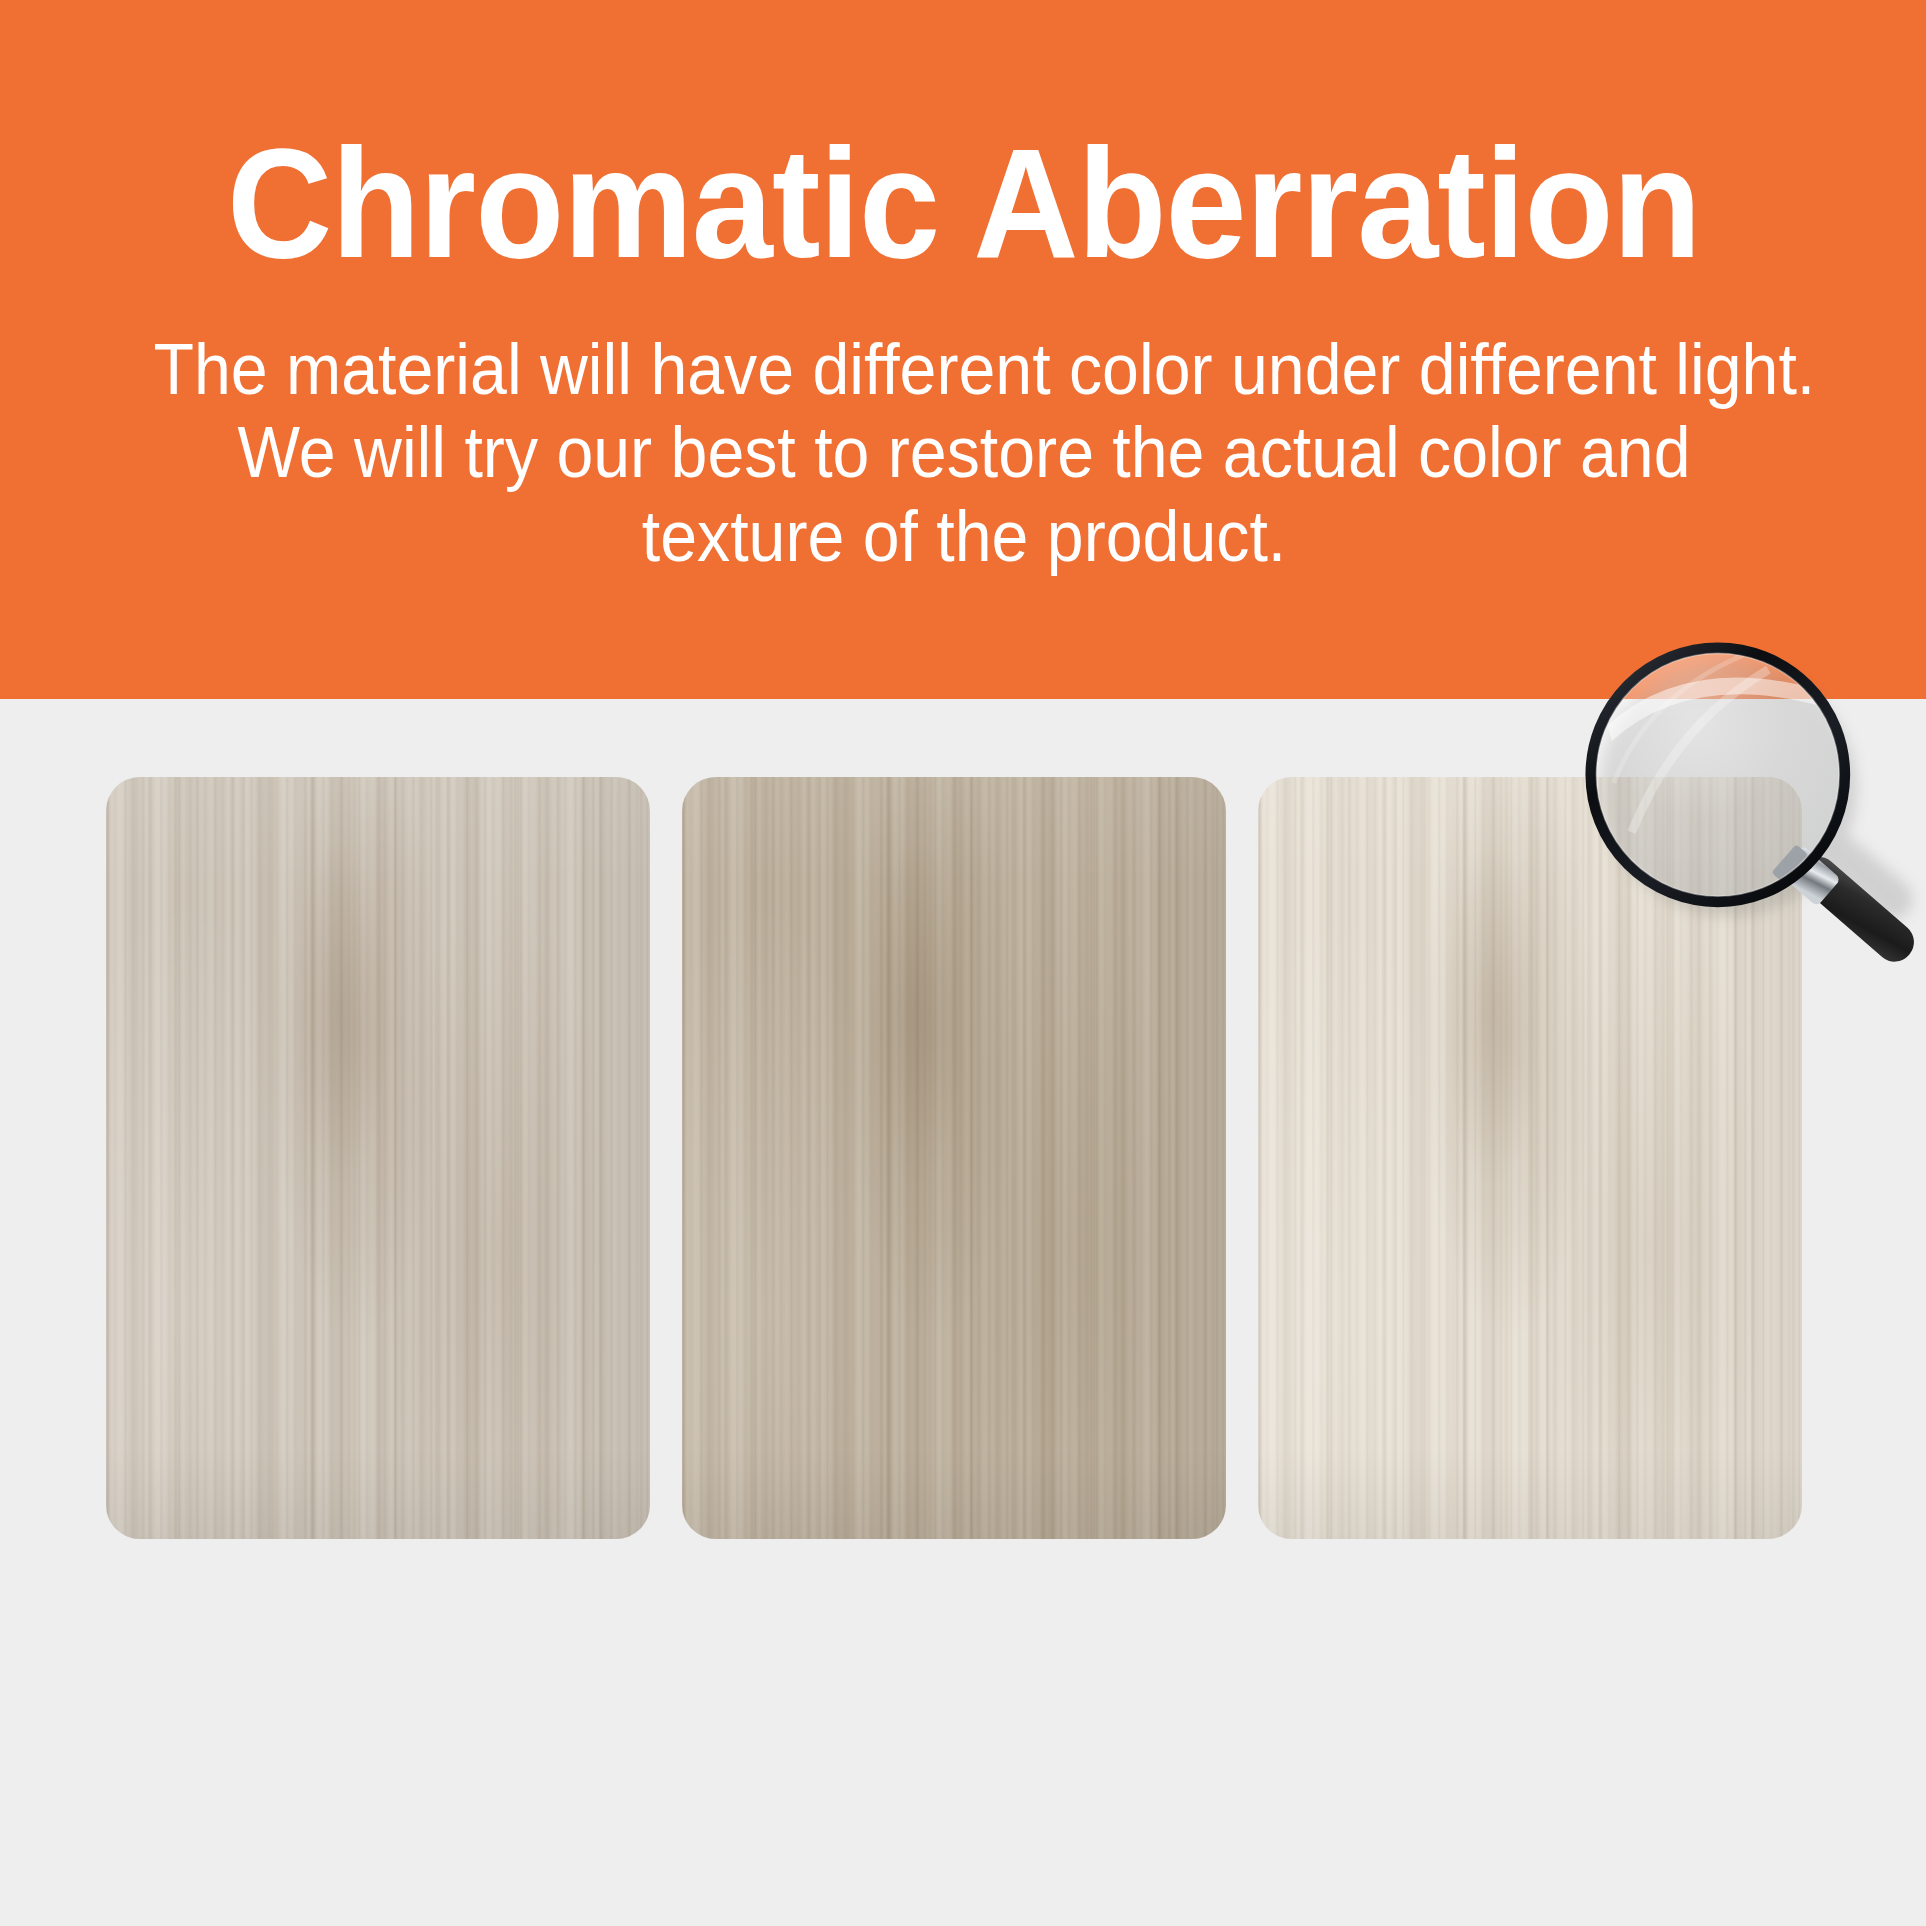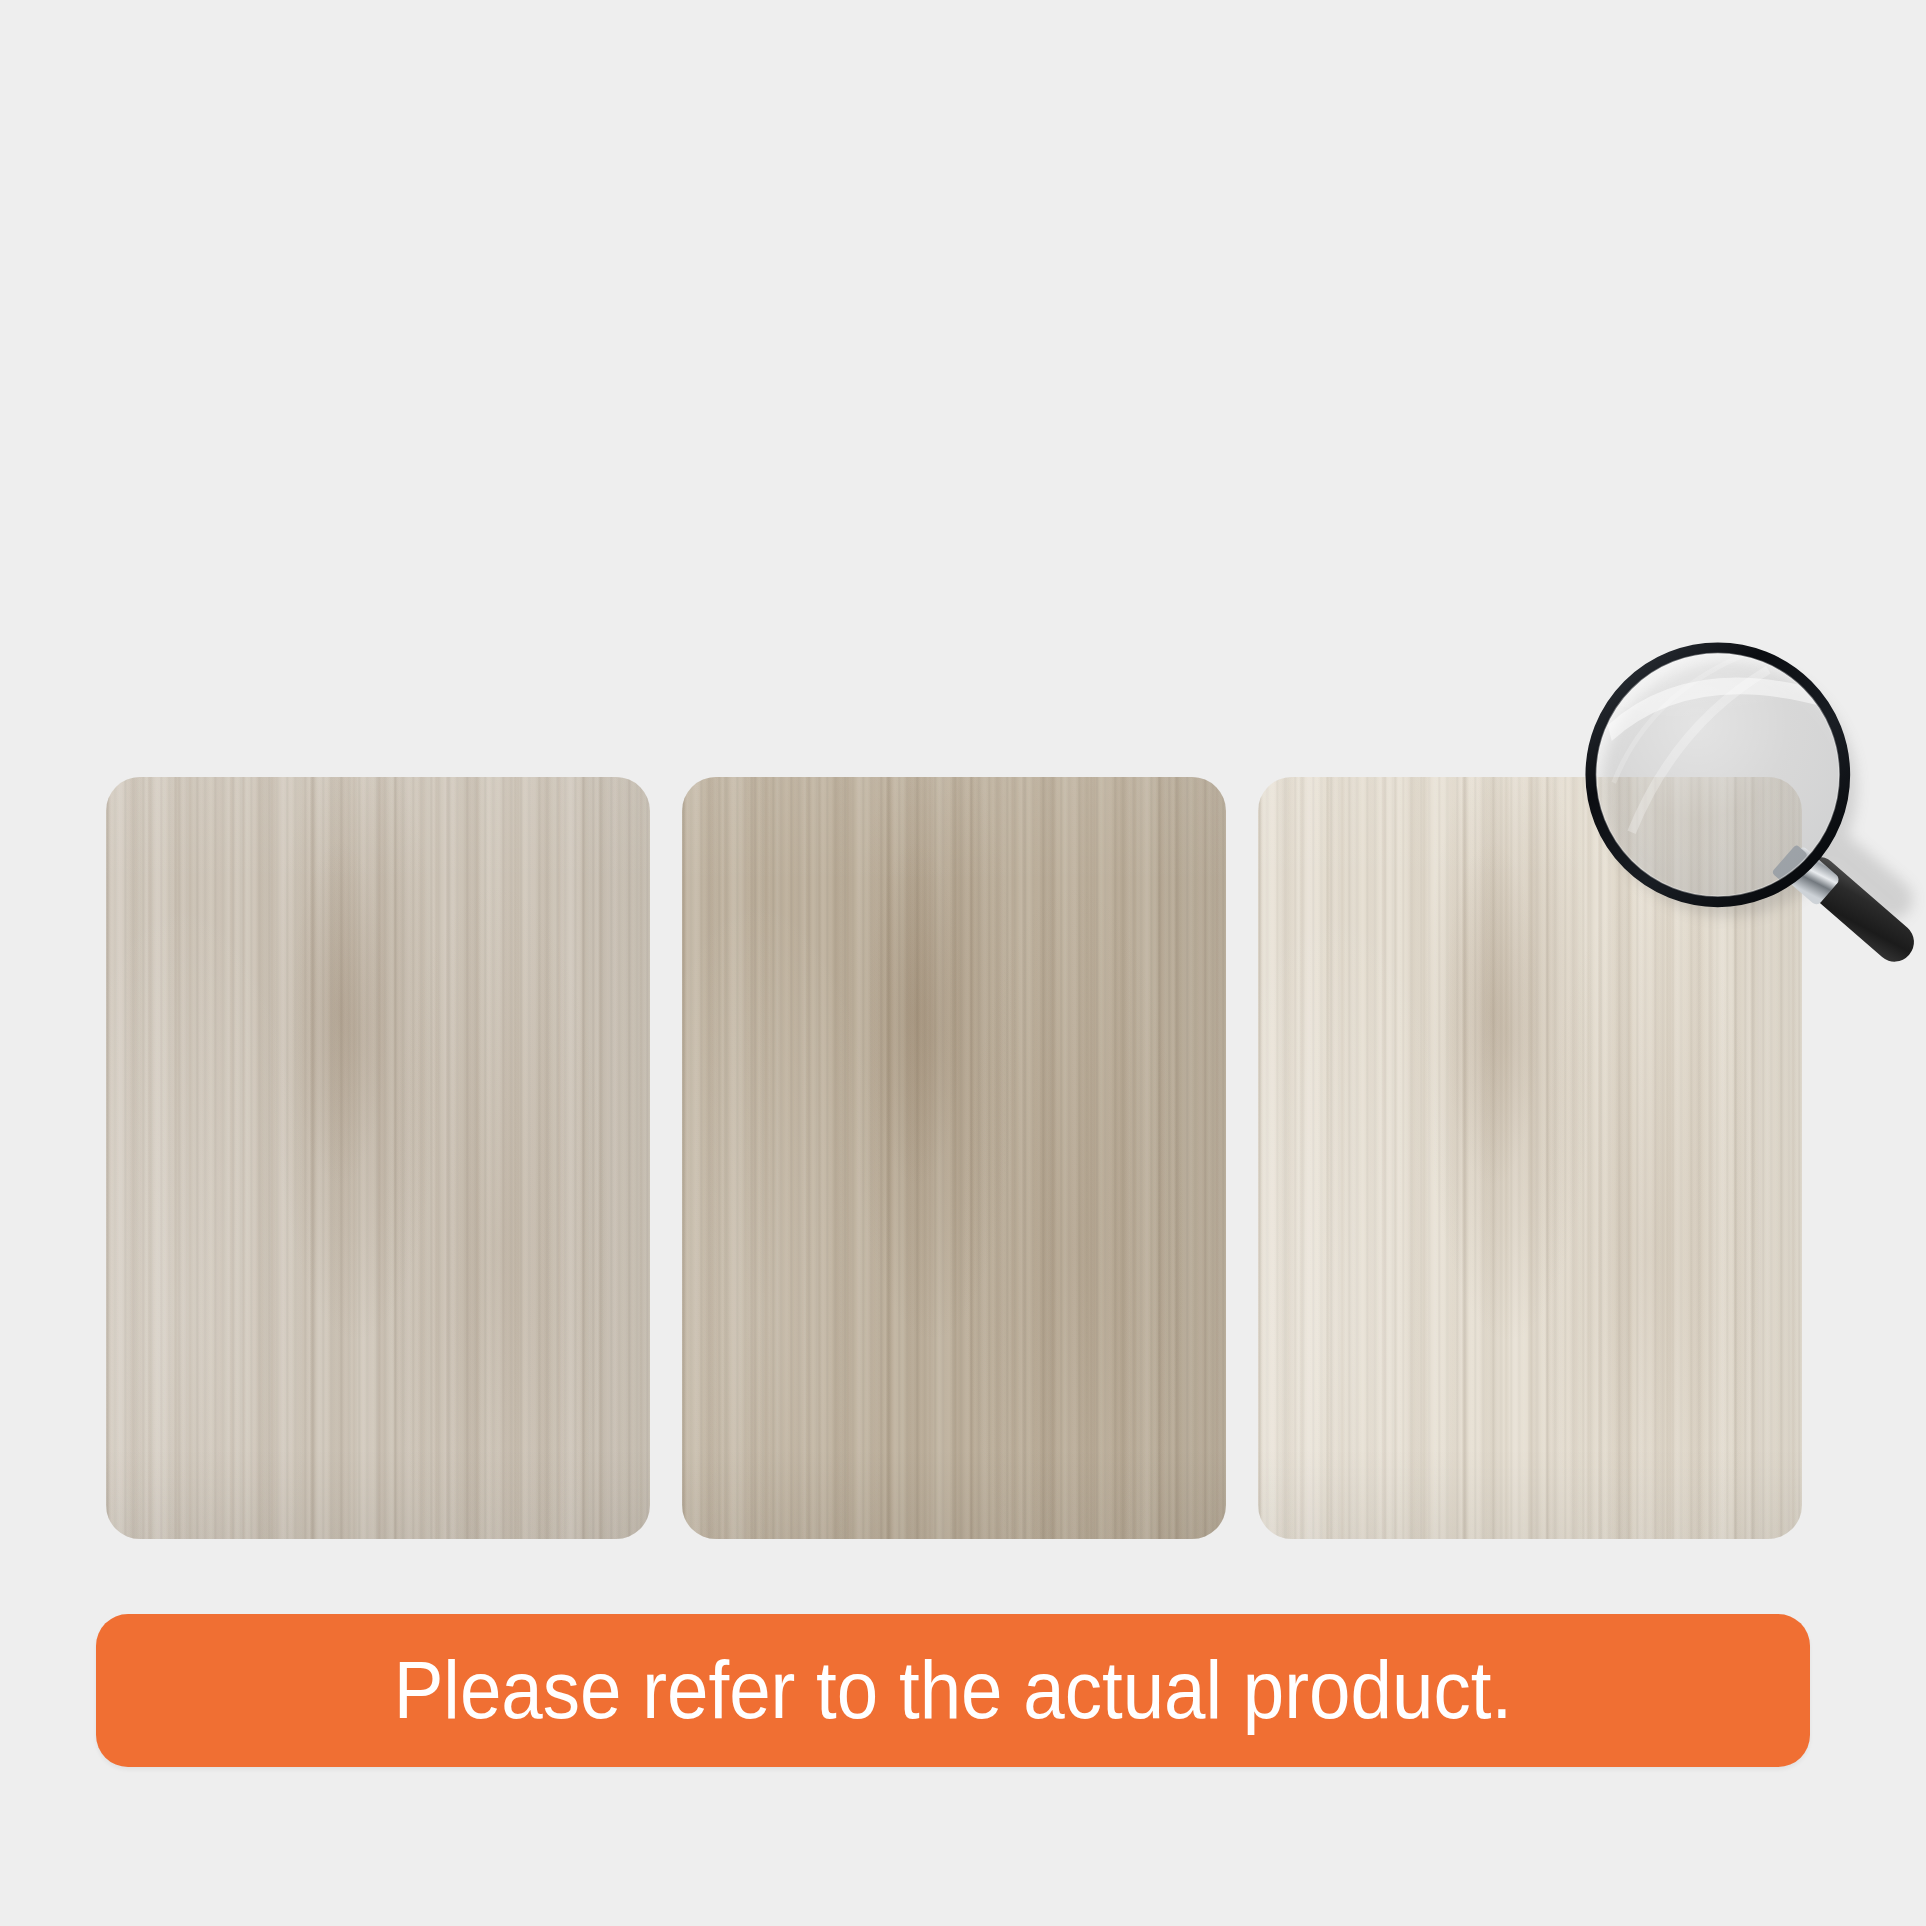"Chromatic Aberration" div.header { html: none -> <div> <h1>Chromatic Aberration</h1> <p> <span>The material will have different color under different light.</span> <span>We will try our best to restore the actual color and</span> <span>texture of the product.</span> </p> </div> }
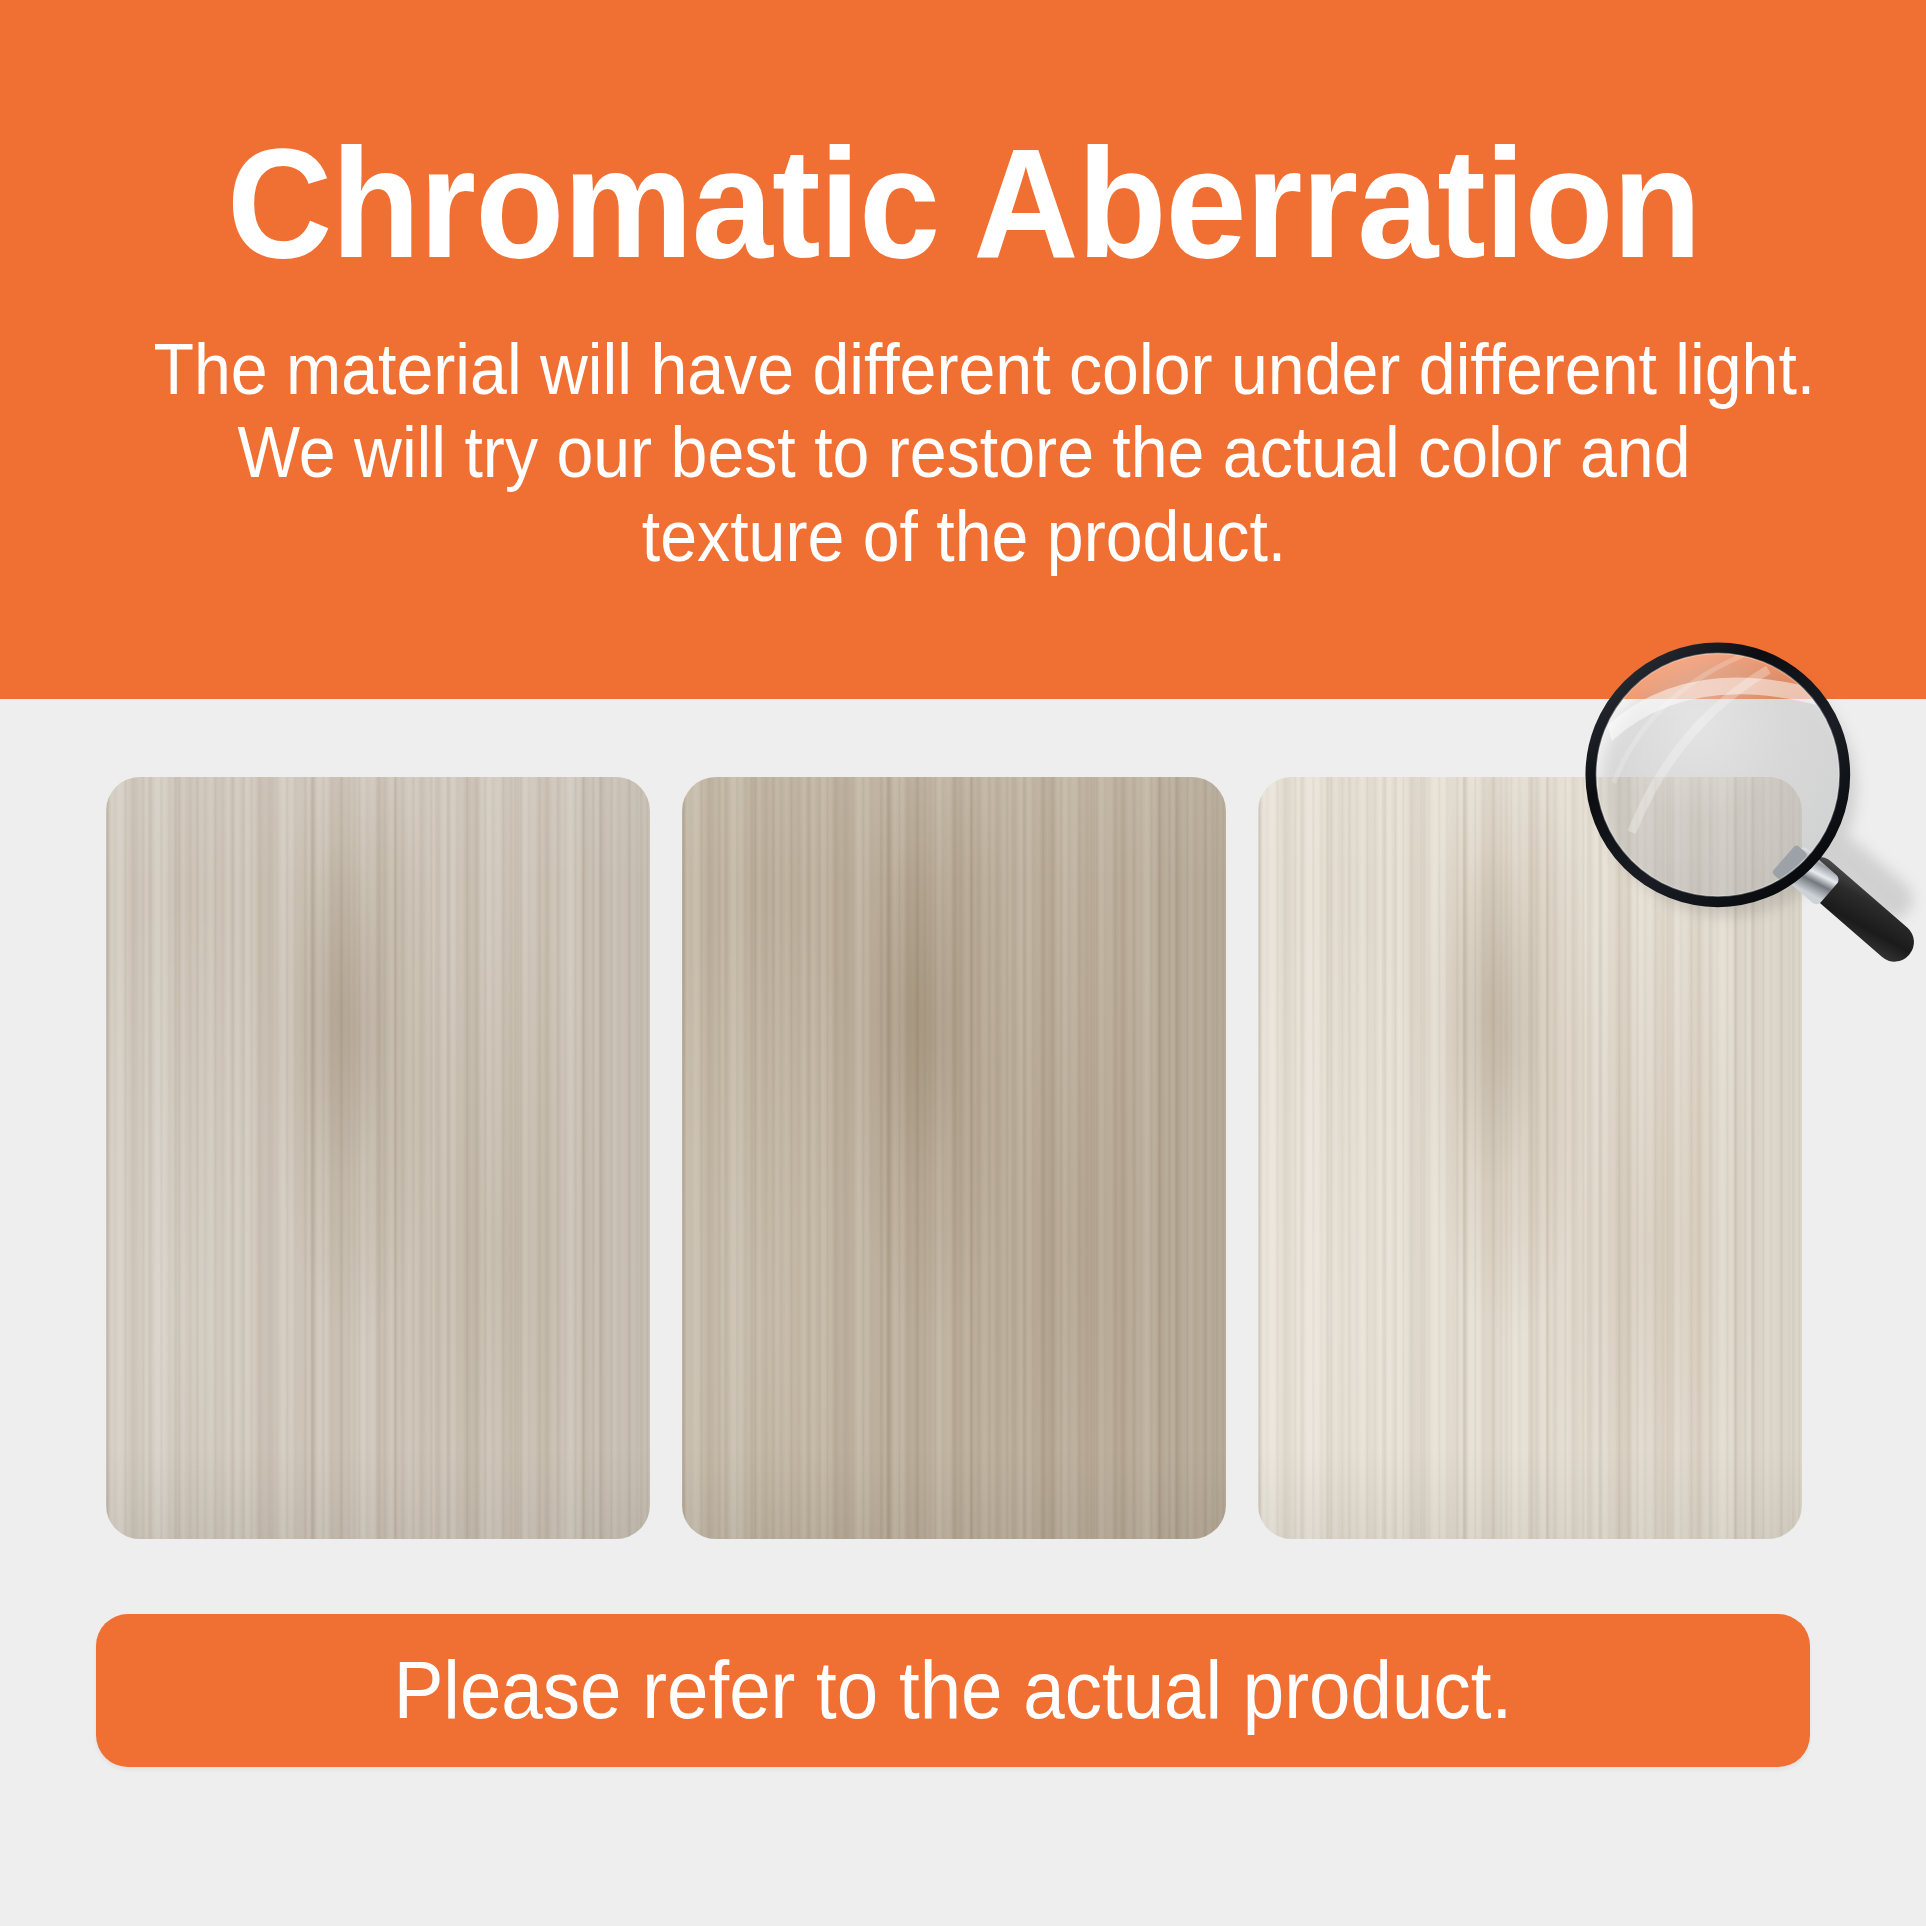"Please refer to the actual" button.cta { html: <button> <span>Please refer to the actual product.</span> </button> -> none }
